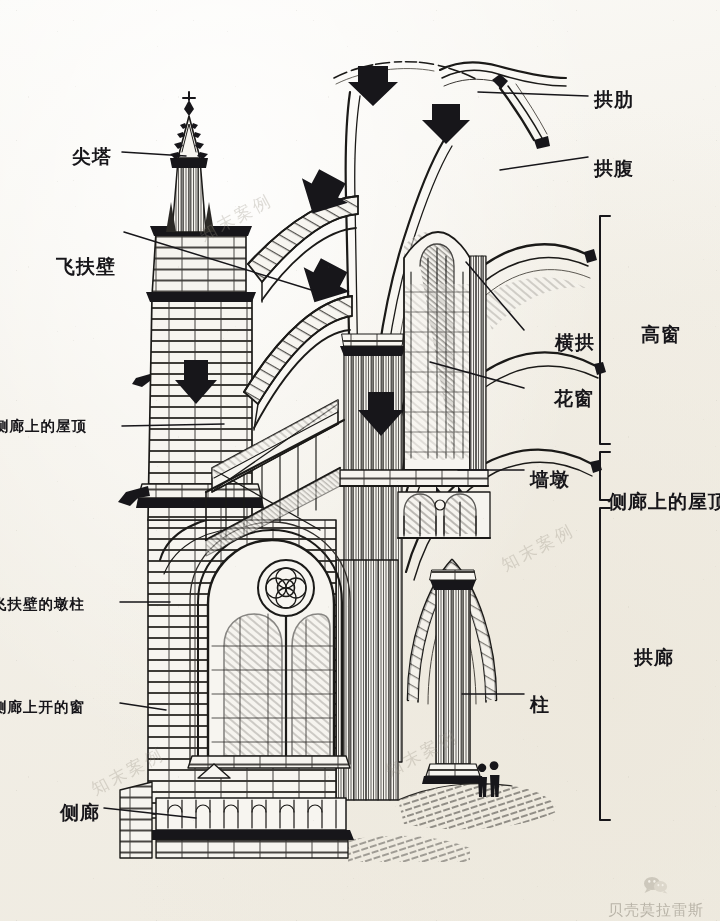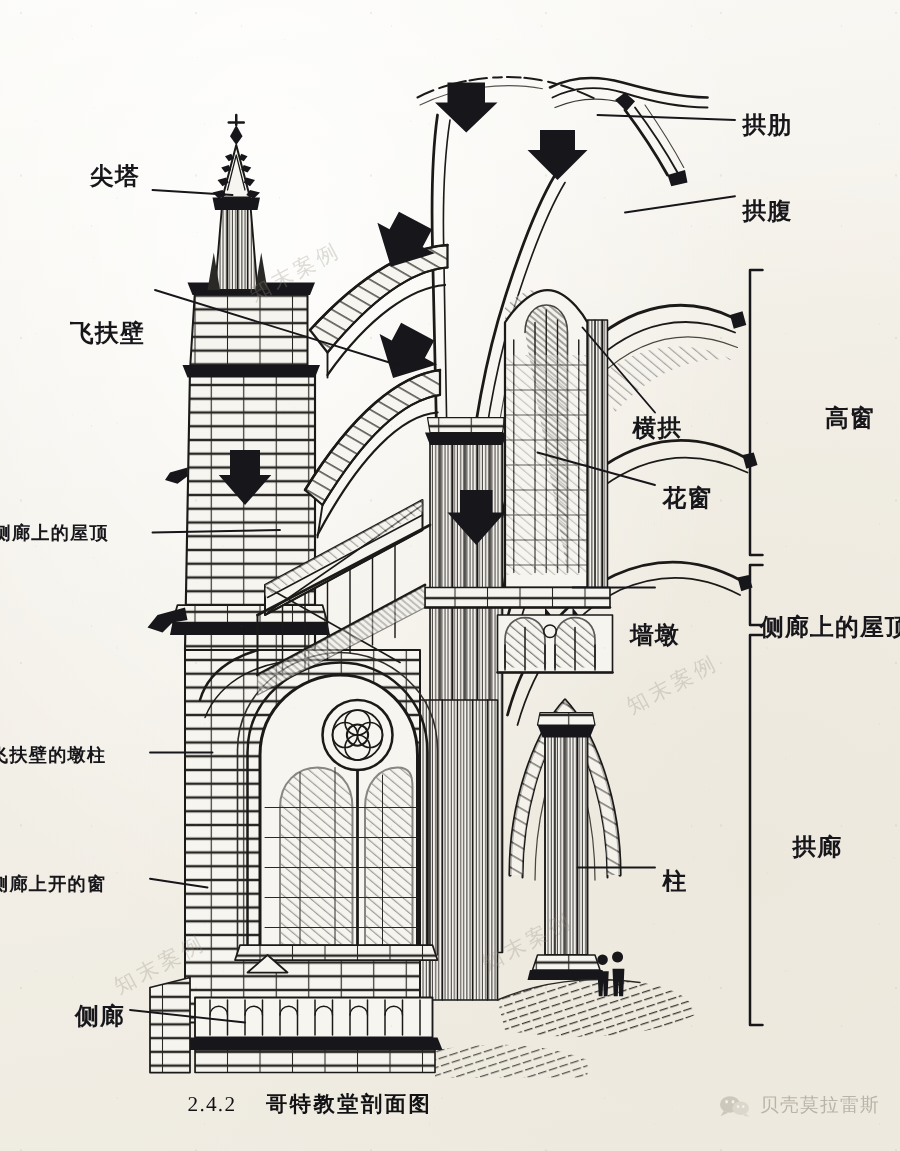"尖塔" div.lbl { top: 128px -> 144px }
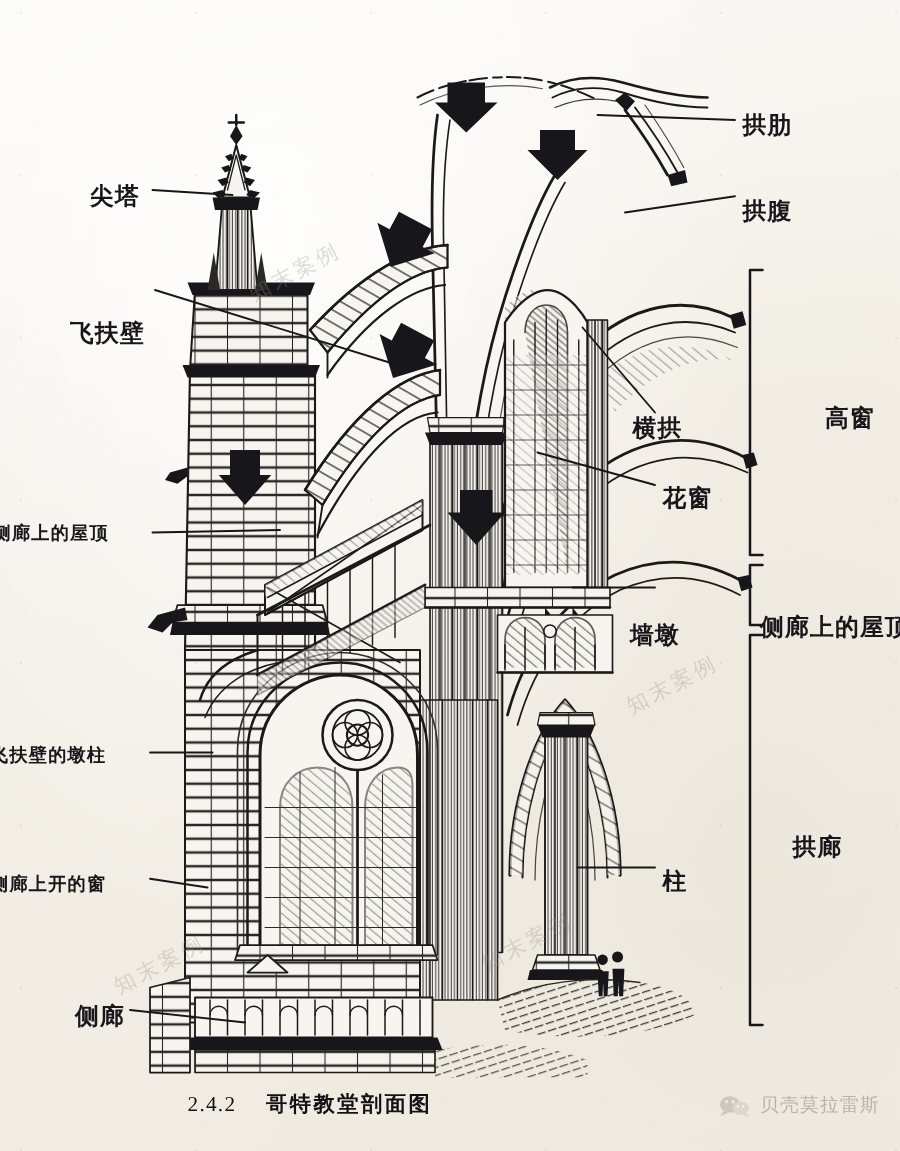"横拱" div.lbl { left: 506px -> 555px }
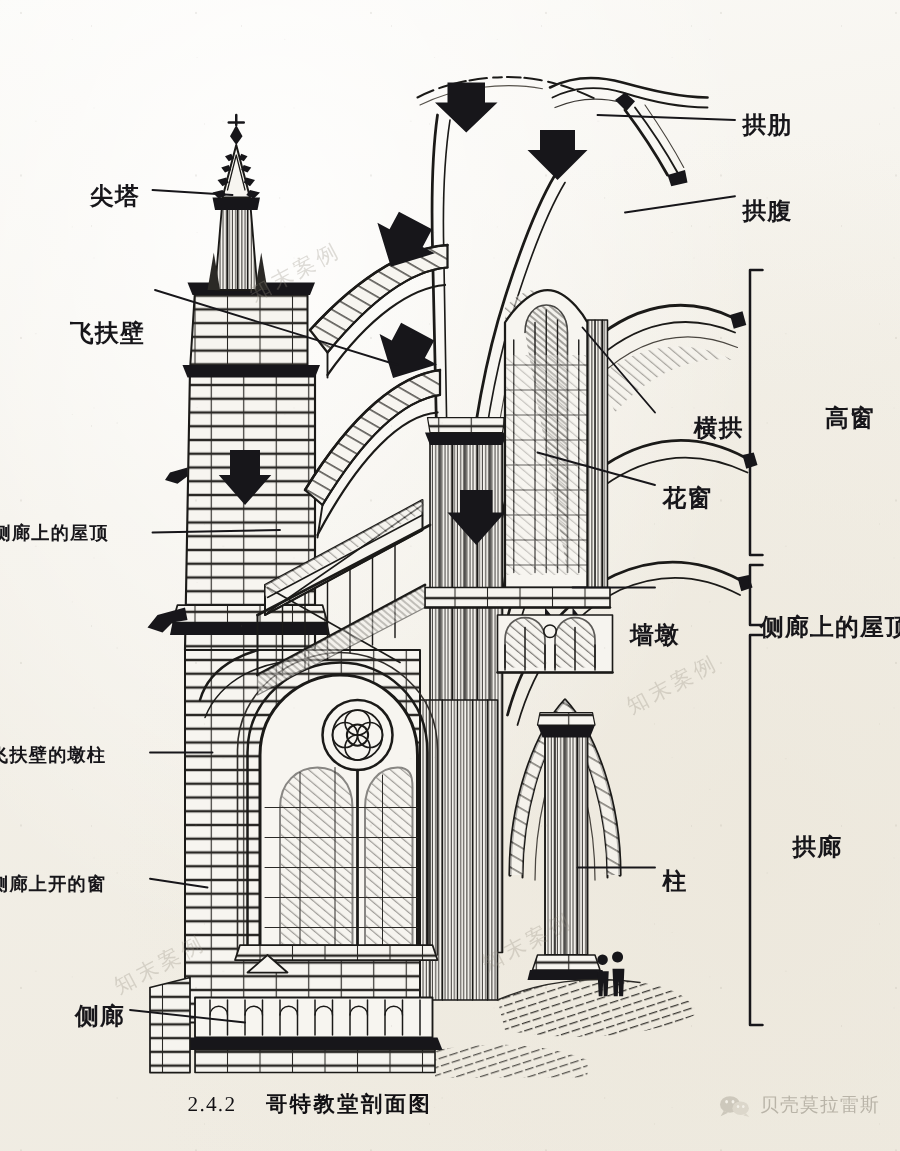"高窗" div.lbl { left: 660px -> 641px }
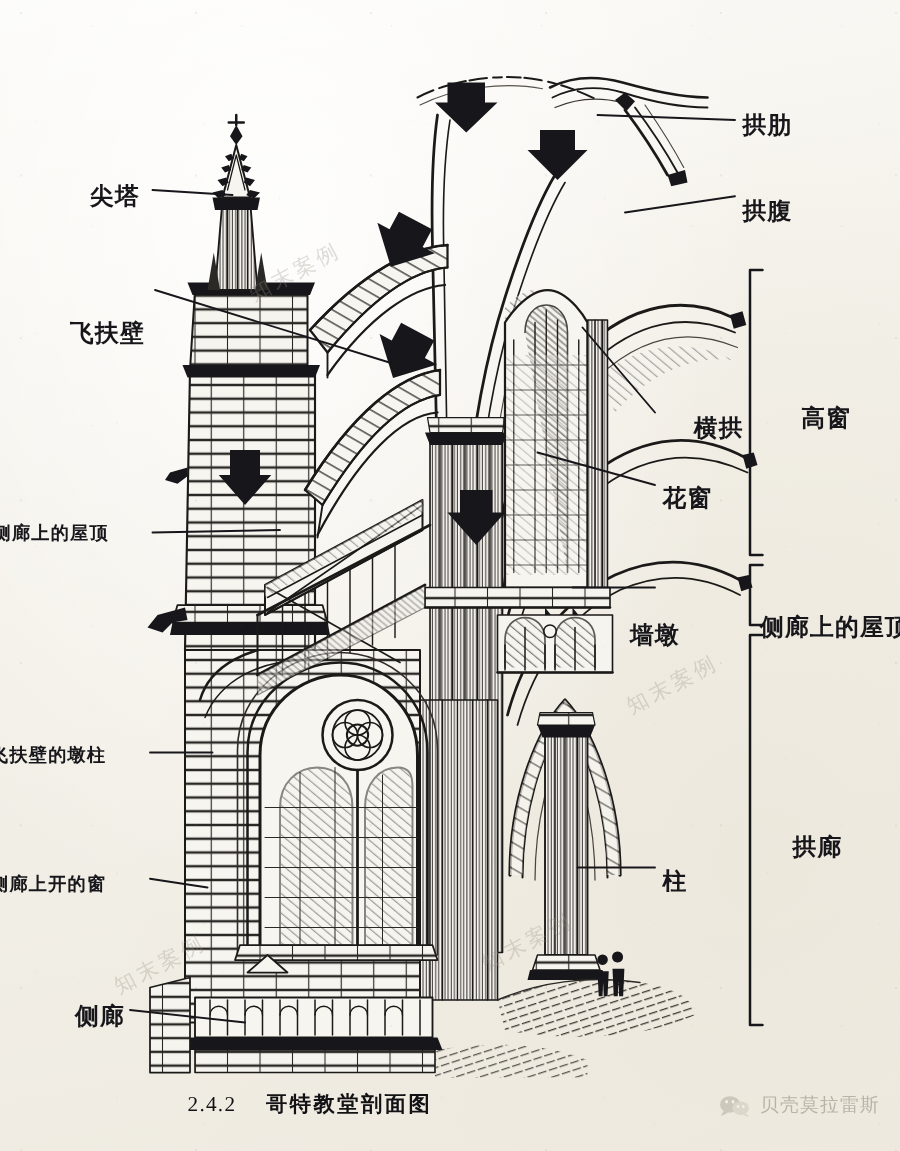"花窗" div.lbl { left: 530px -> 554px }
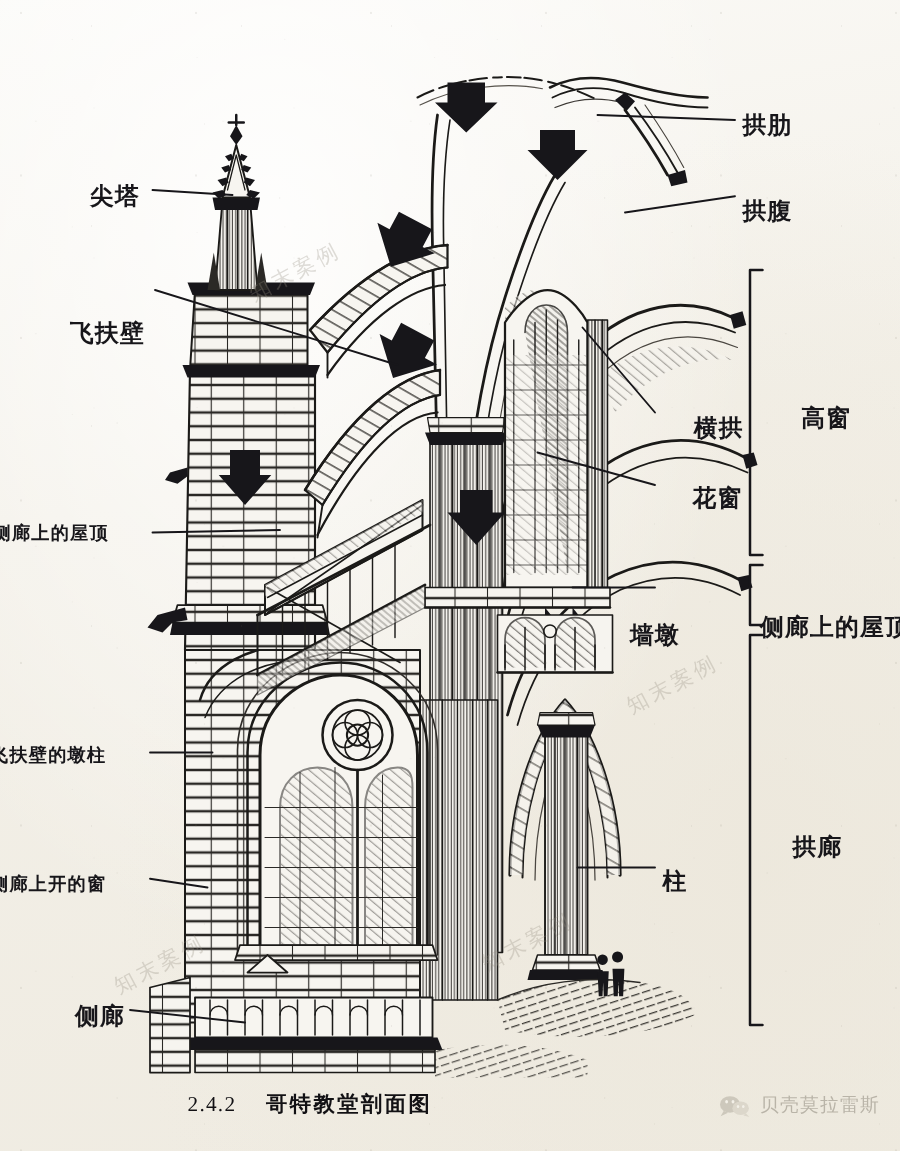"墙墩" div.lbl { left: 504px -> 530px; margin-top: 28px -> none }
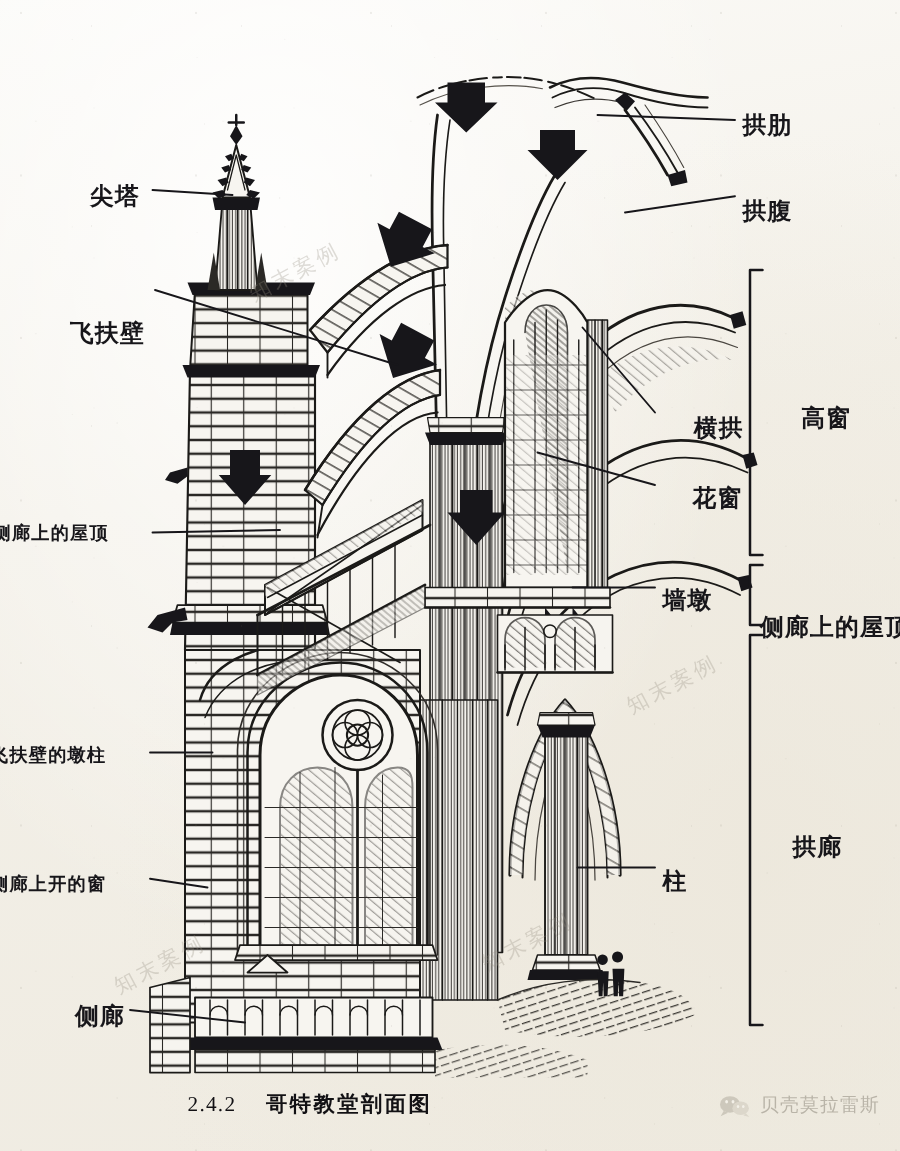"拱廊" div.lbl { top: 665px -> 645px }
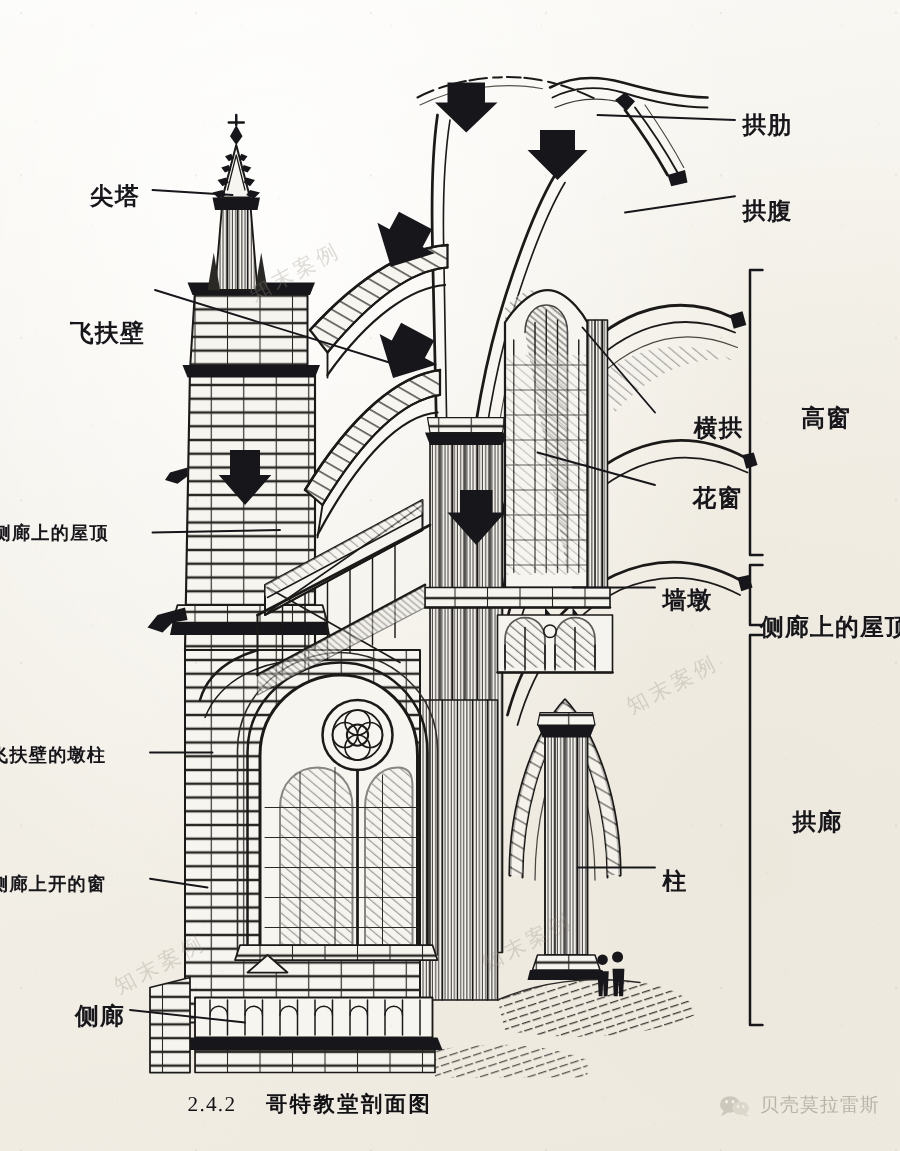"2.4.2 哥特教堂剖面图" div.caption { html: <div> <span>2.4.2</span> &nbsp;&nbsp;<span>哥特教堂剖面图</span> </div> -> none }
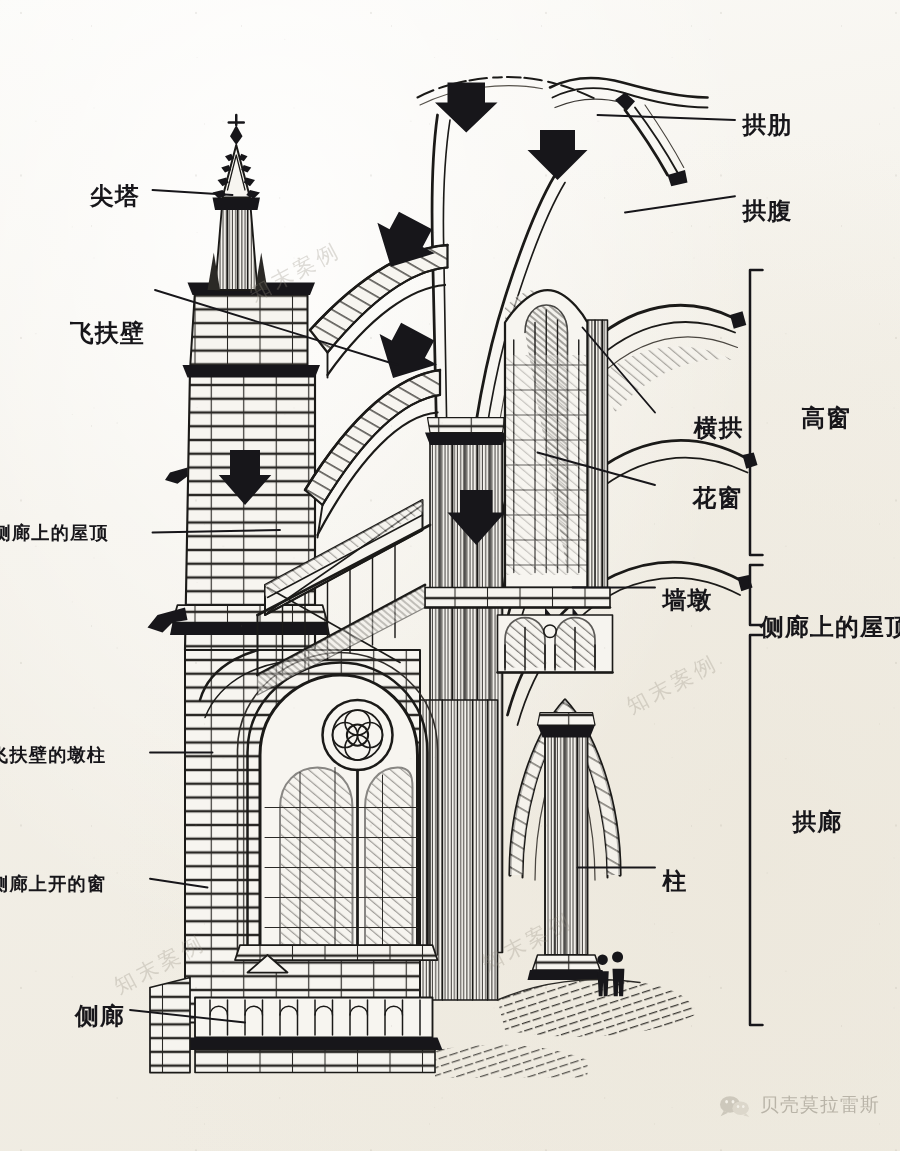"贝壳莫拉雷斯" .wm { flex-direction: none -> column }
